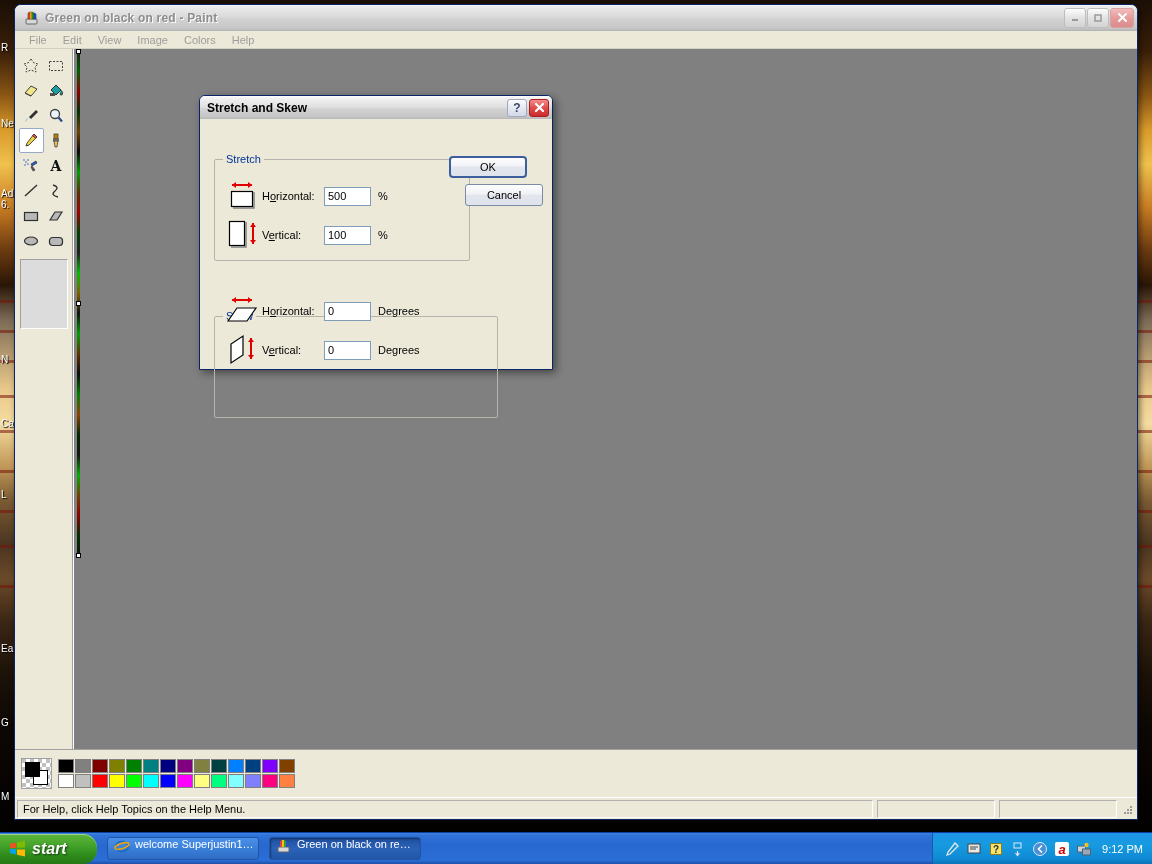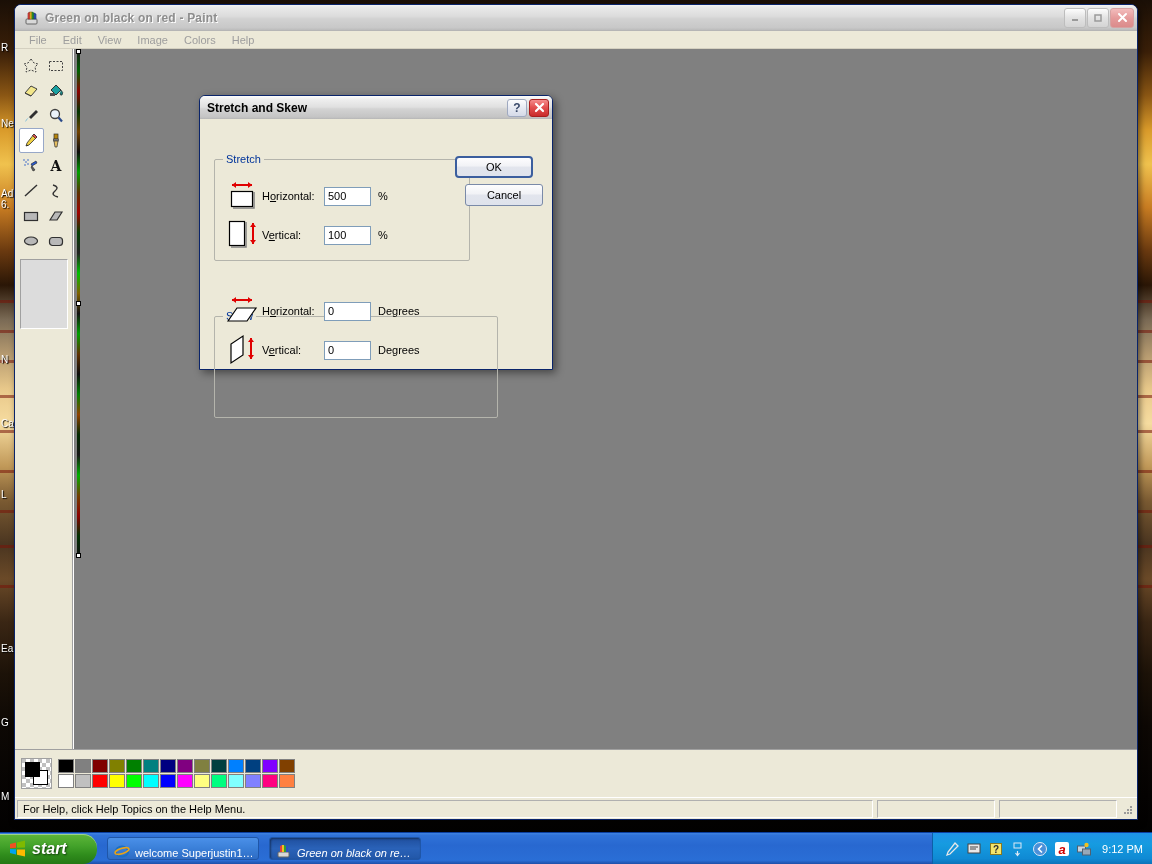"OK" button.dlg-button { left: 255px -> 249px }
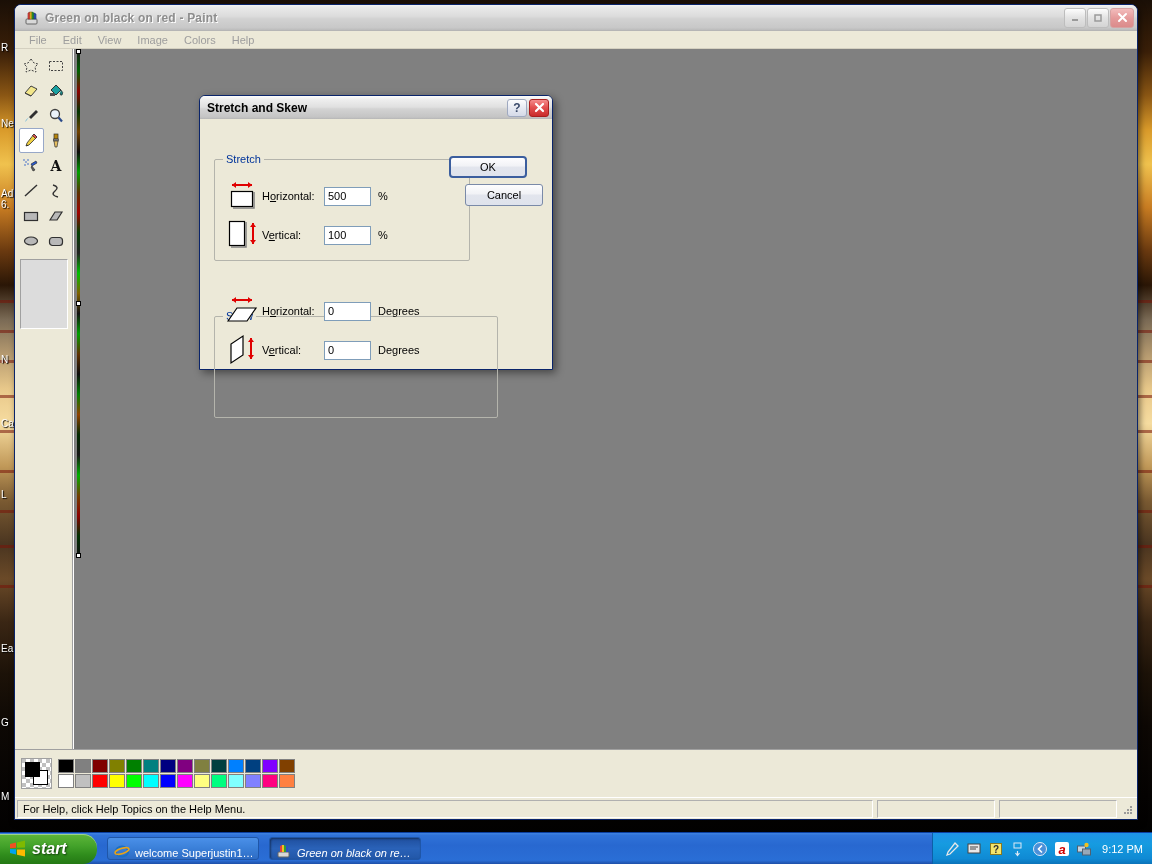"welcome Superjustin1…" .task-button { align-items: flex-end -> flex-start }
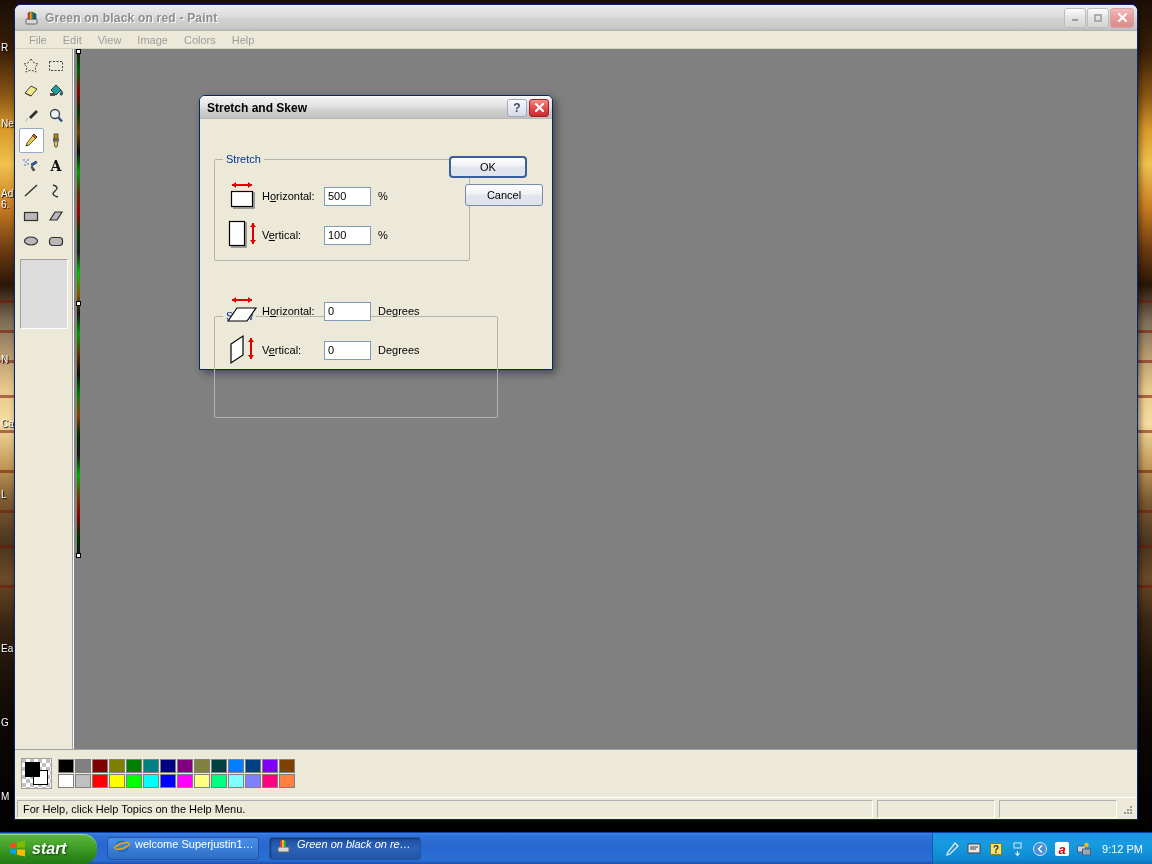"Green on black on re…" .task-button.active { font-style: italic -> none }
